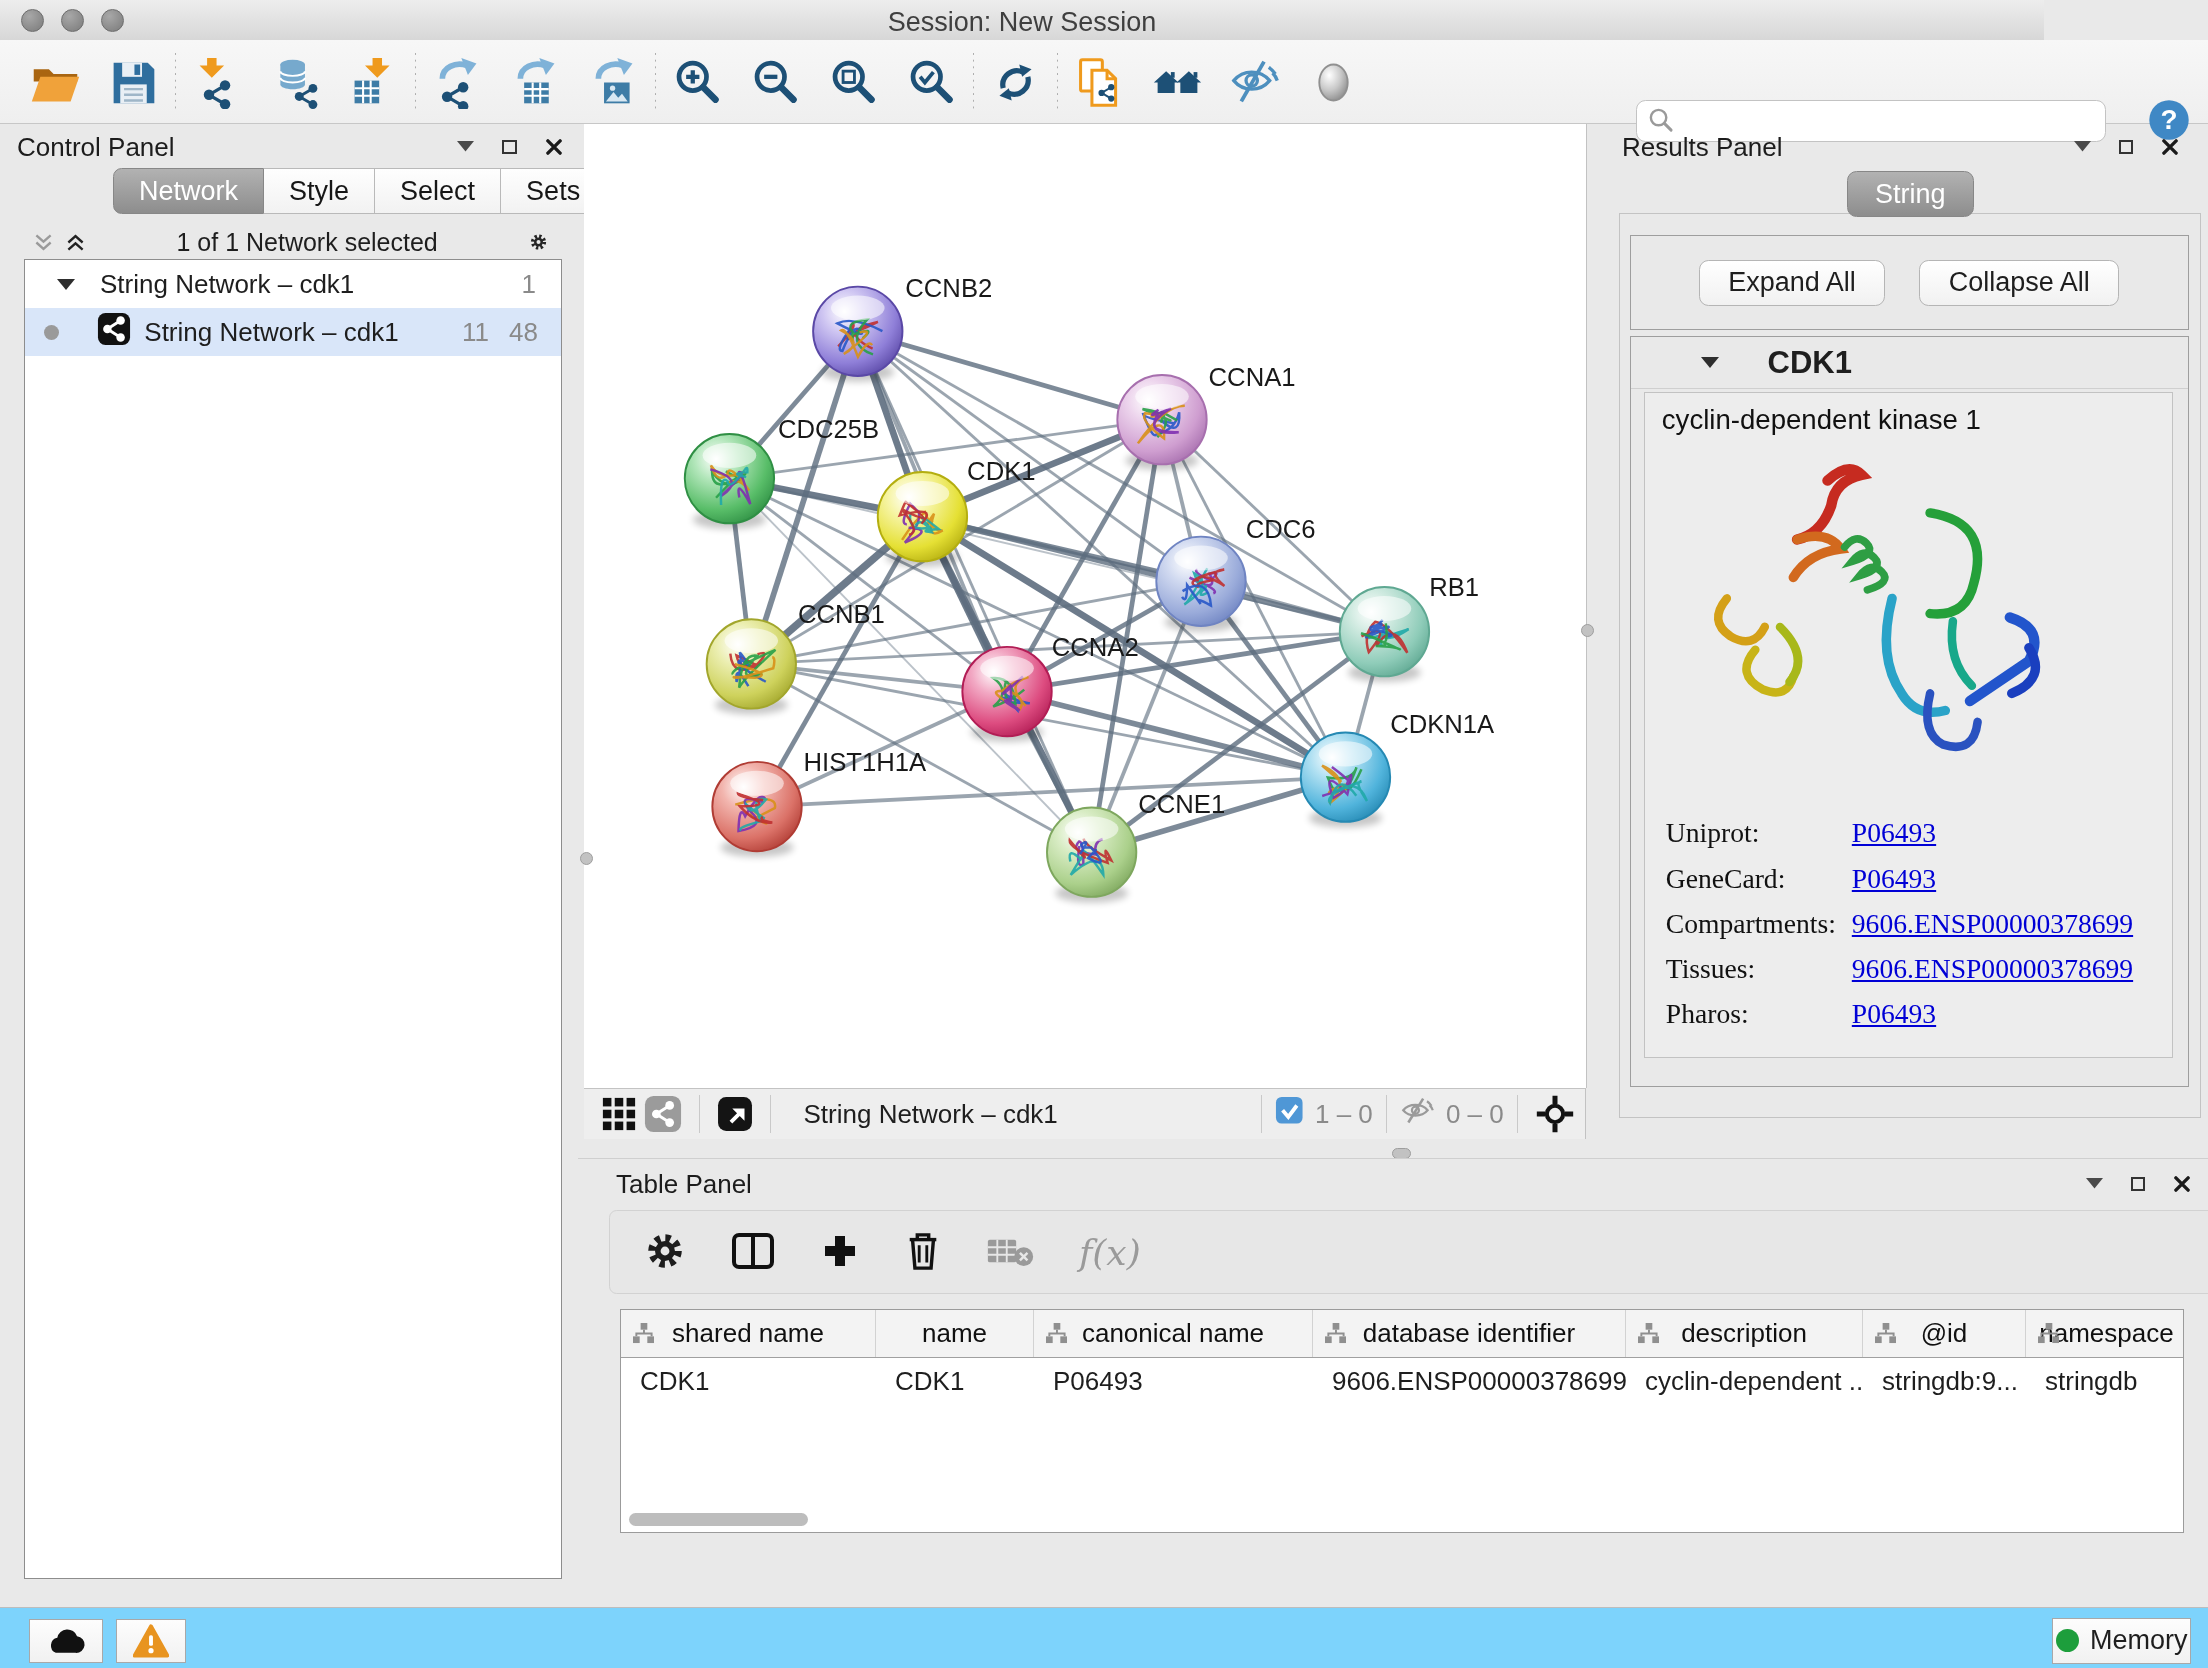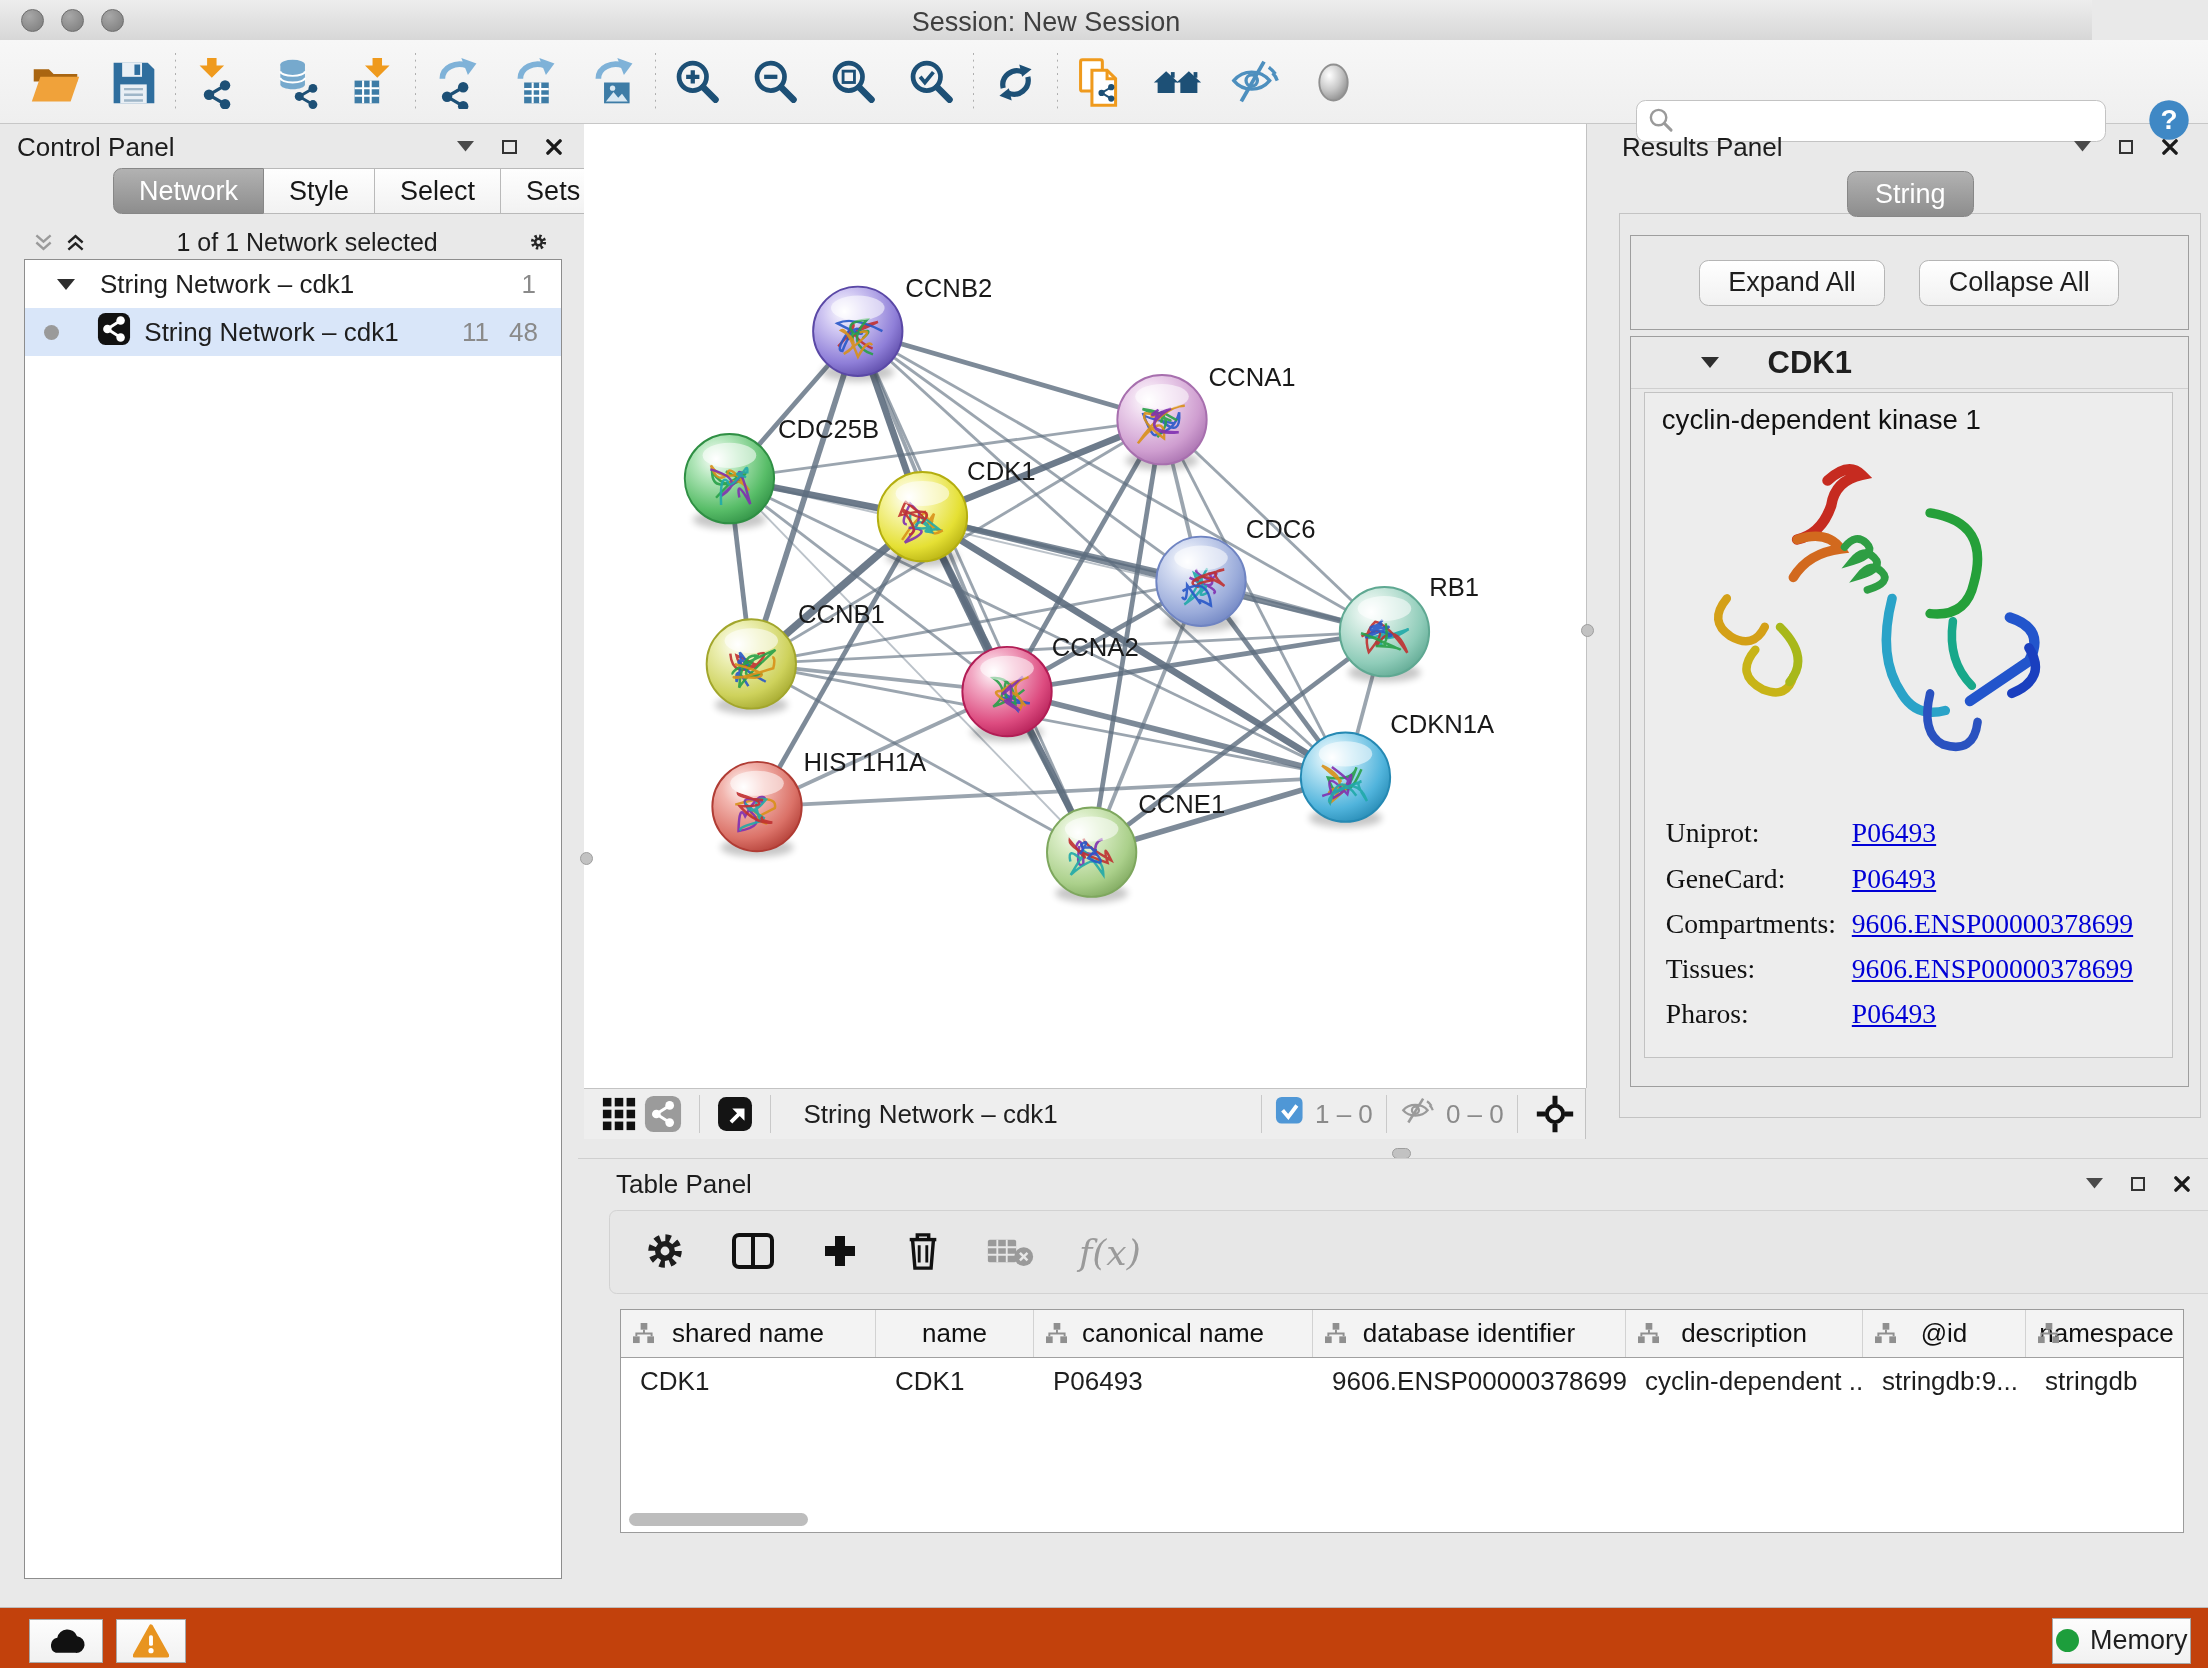"Session: New Session" #titlebar { padding-left: 48px -> none }
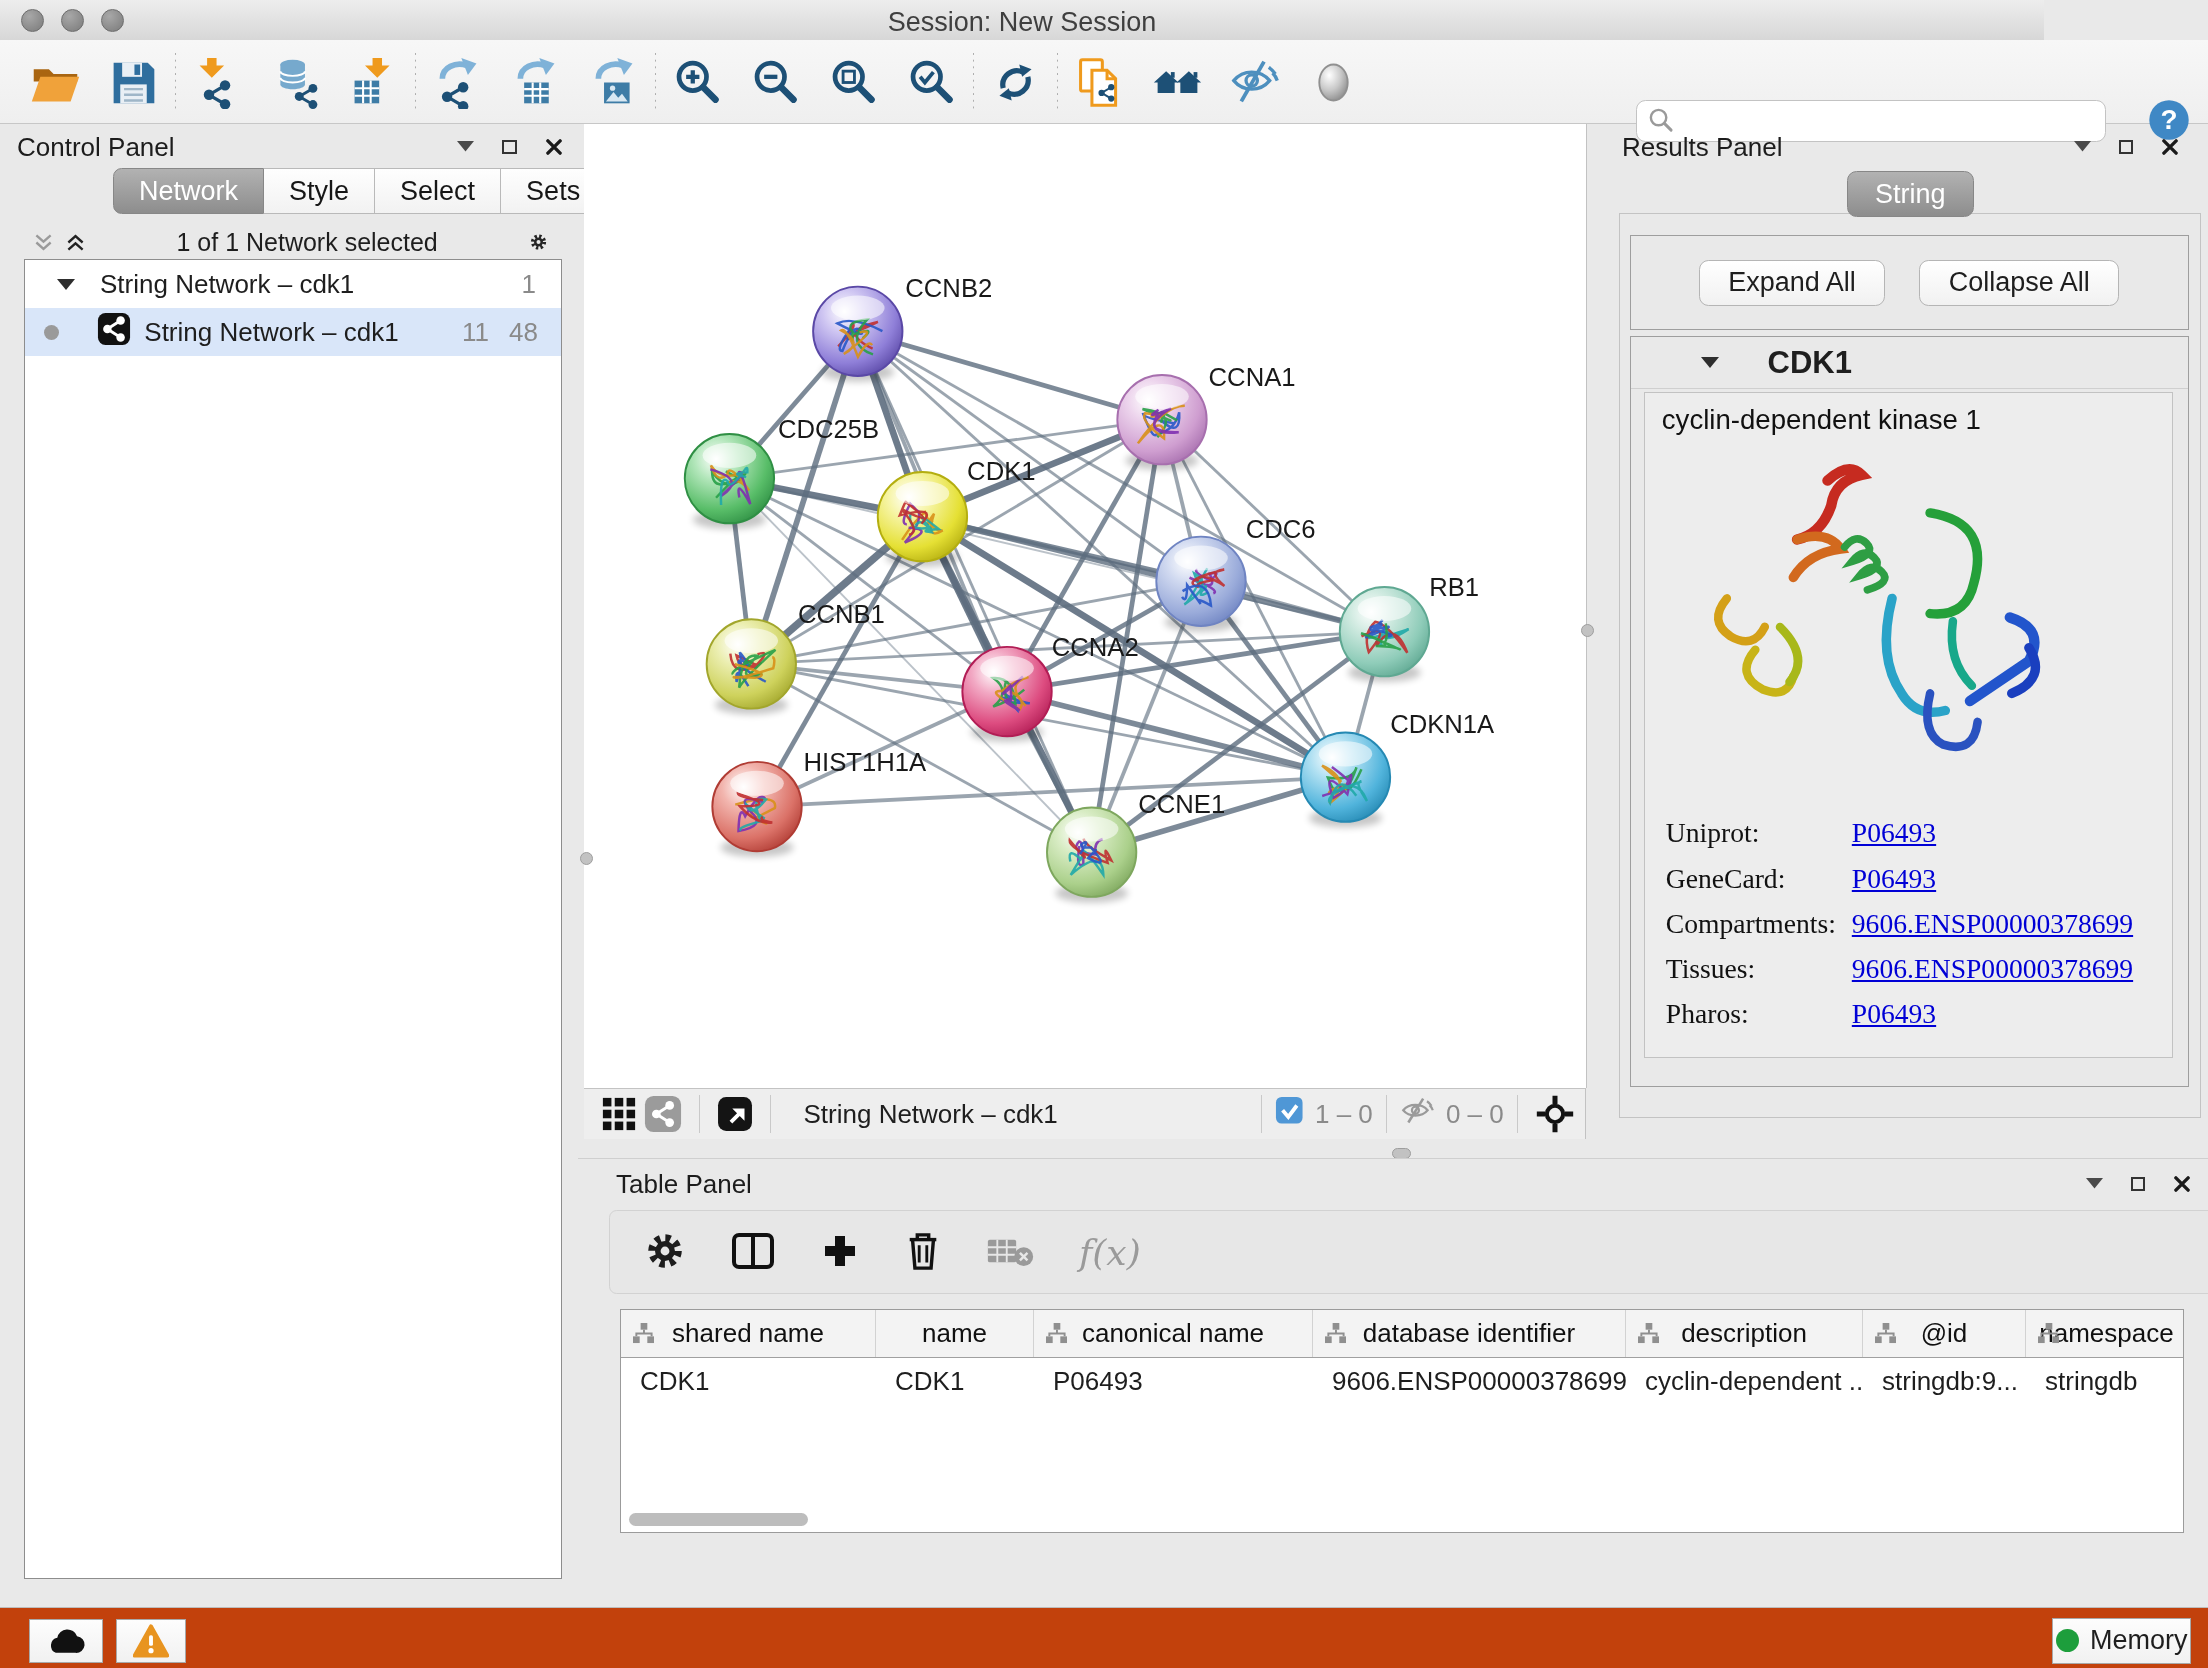"Memory" #status { background: #c2410c -> #7dd3fc }
